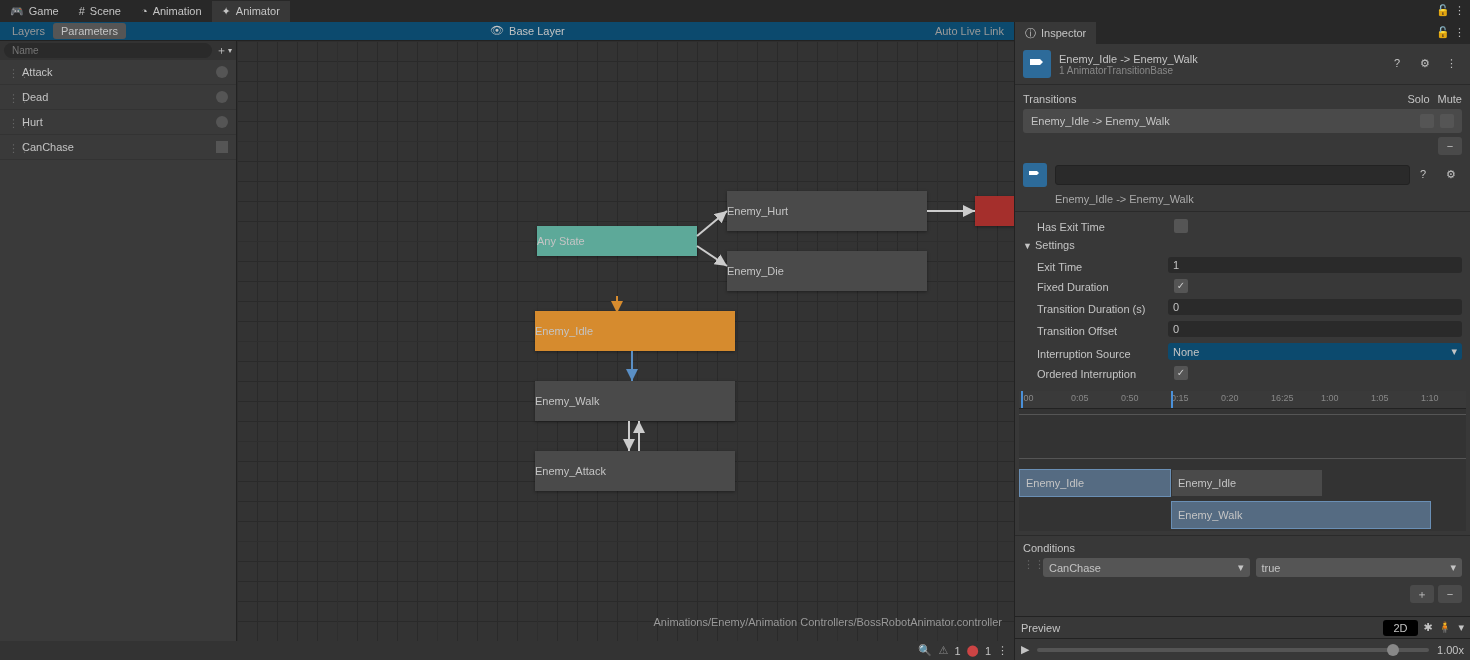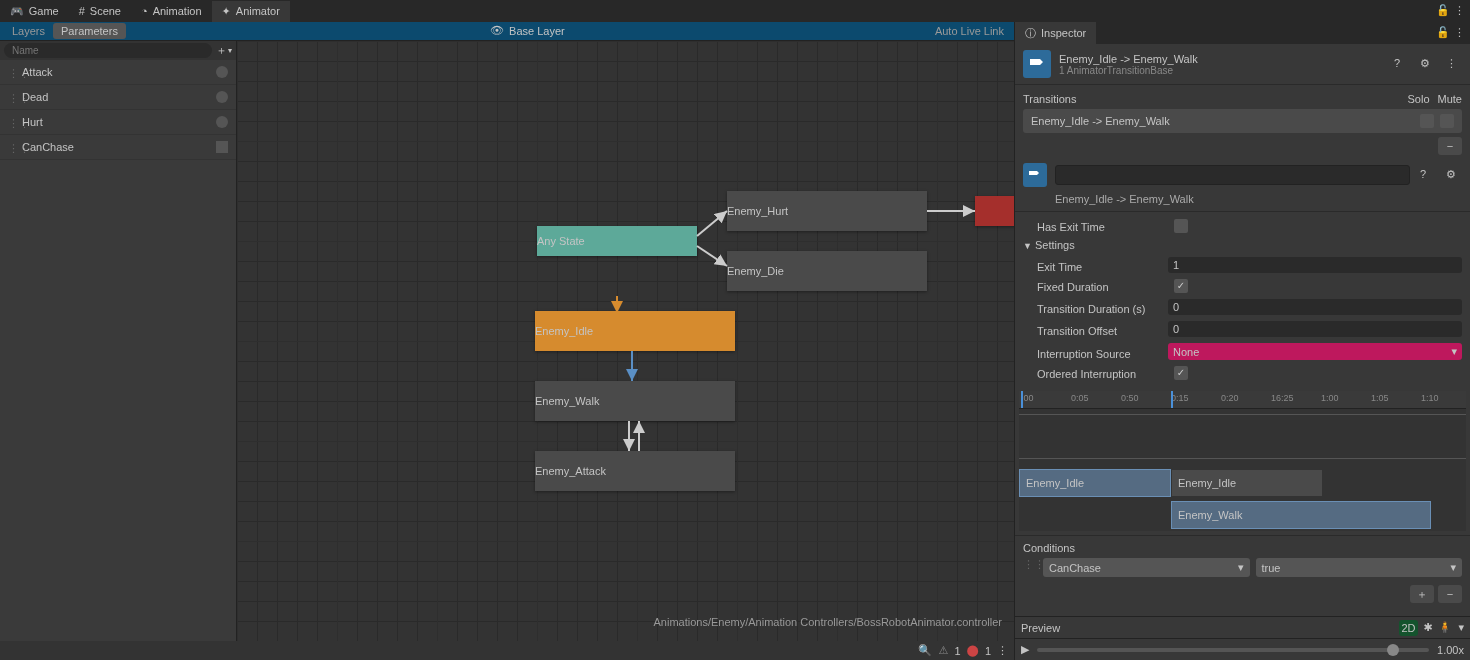"None" .dropdown { background: #be185d -> #0c4a6e }
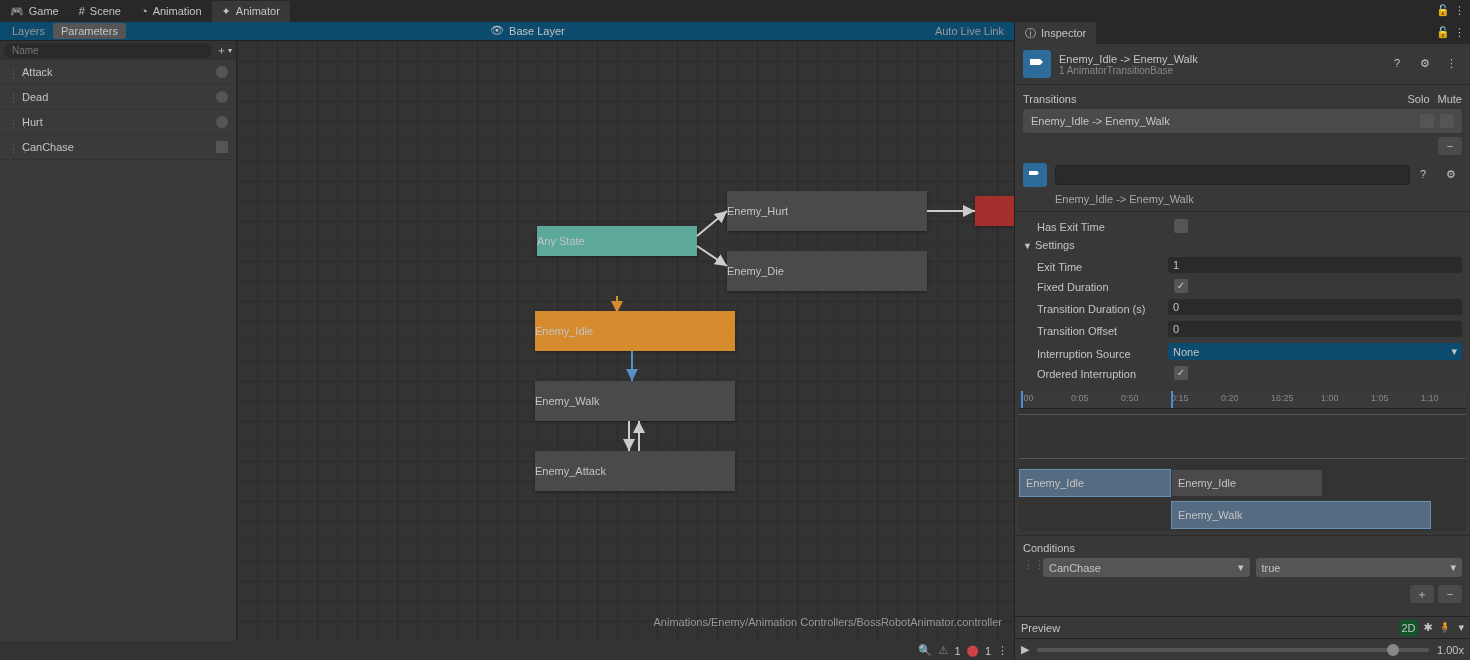"2D" span { background: #14532d -> #000000; padding: 2px 2px -> 2px 10px }
